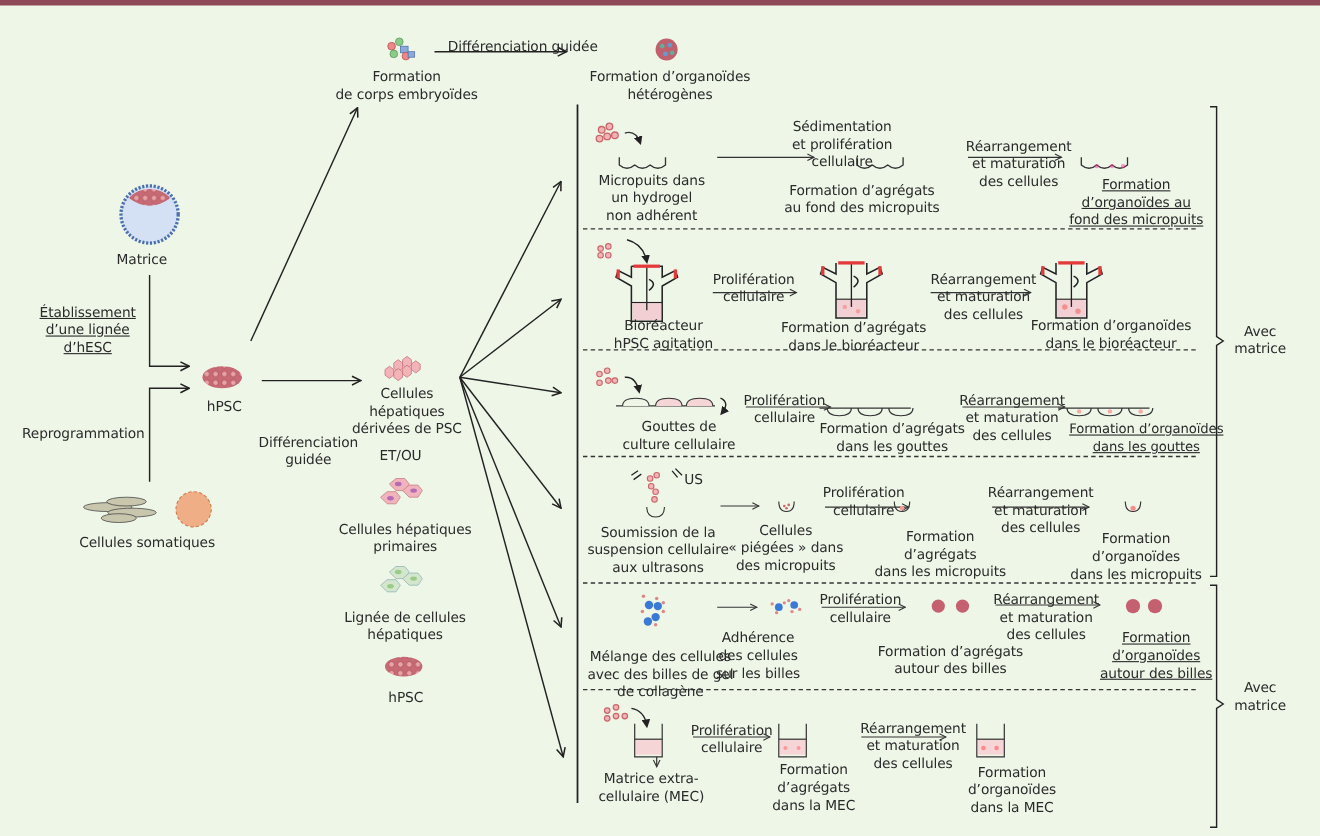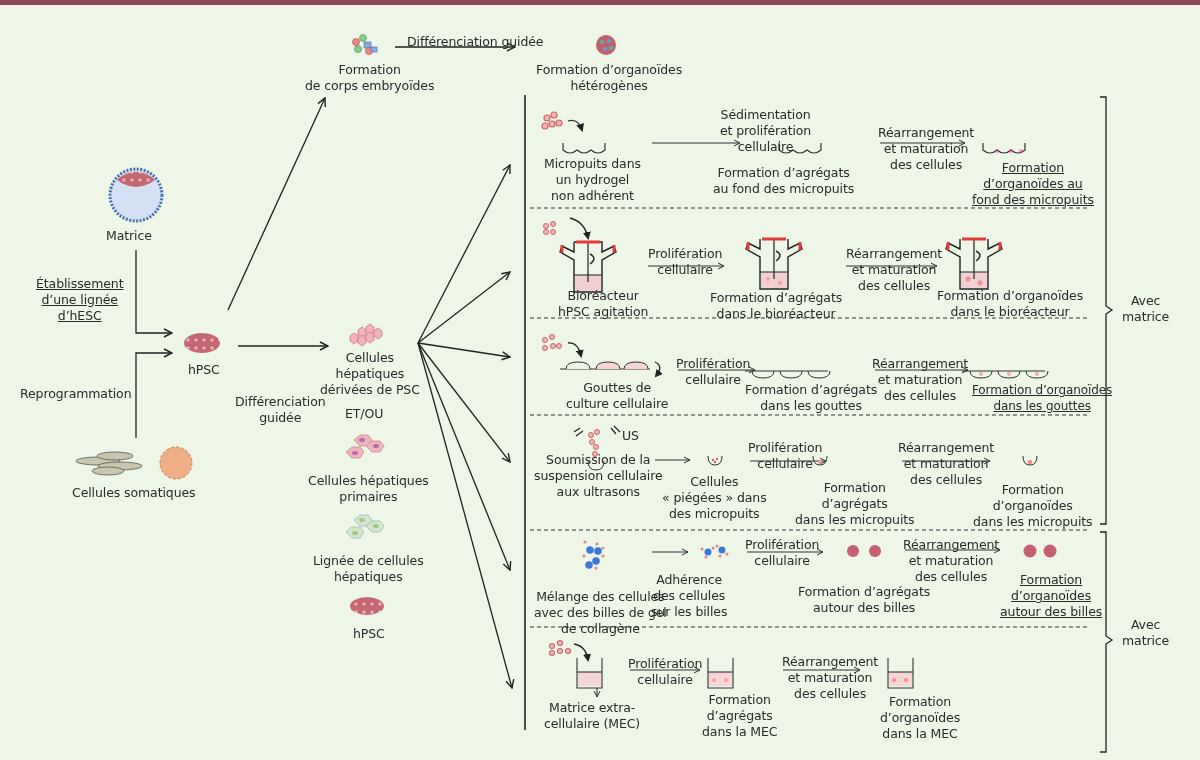"Soumission de la" div.lbl { top: 452px -> 476px }
